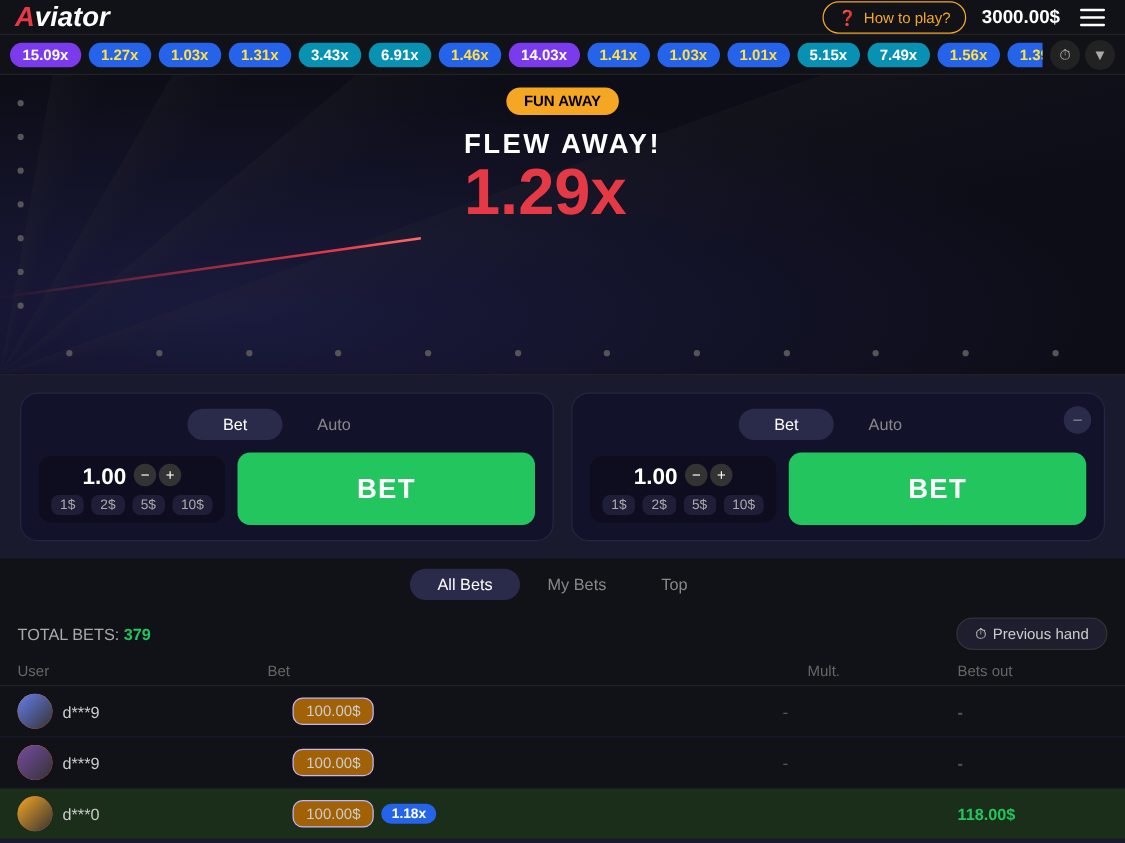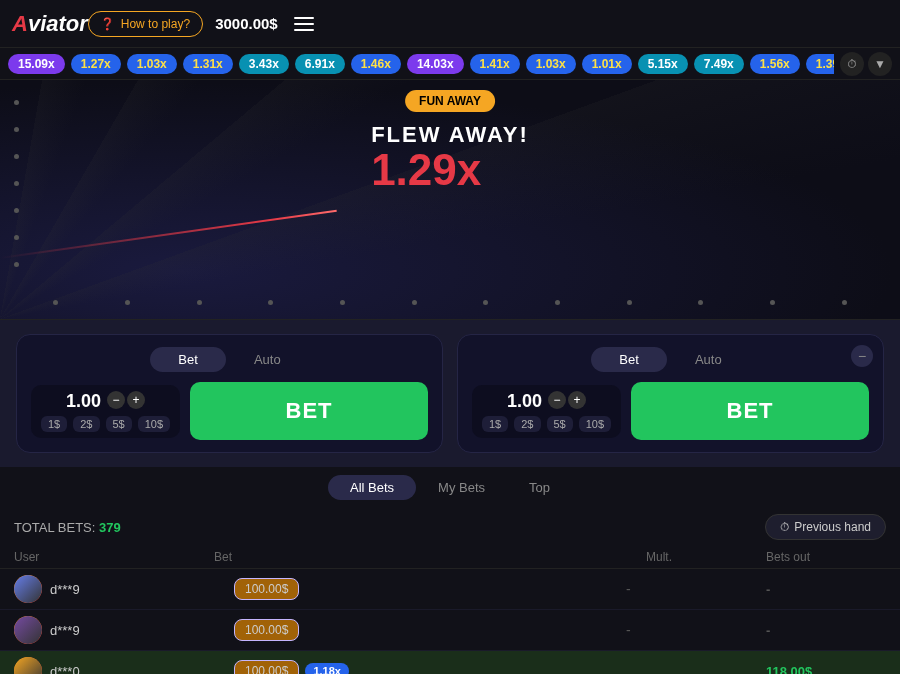"Aviator" .header { height: 48px -> 28px; justify-content: none -> space-between }
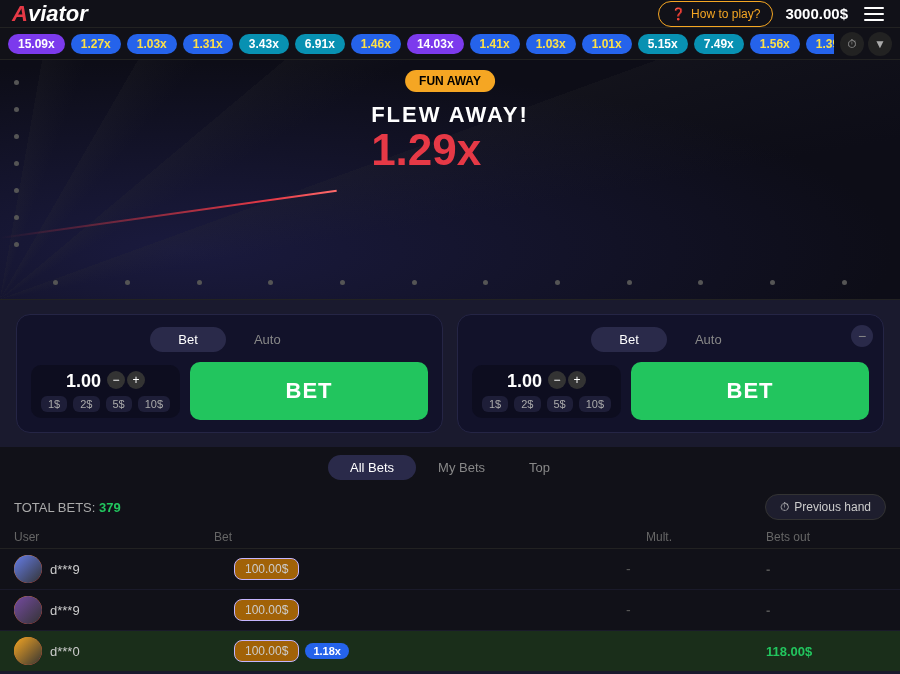"1.29x" .flew-away-text .multiplier { font-size: 44px -> 52px }
